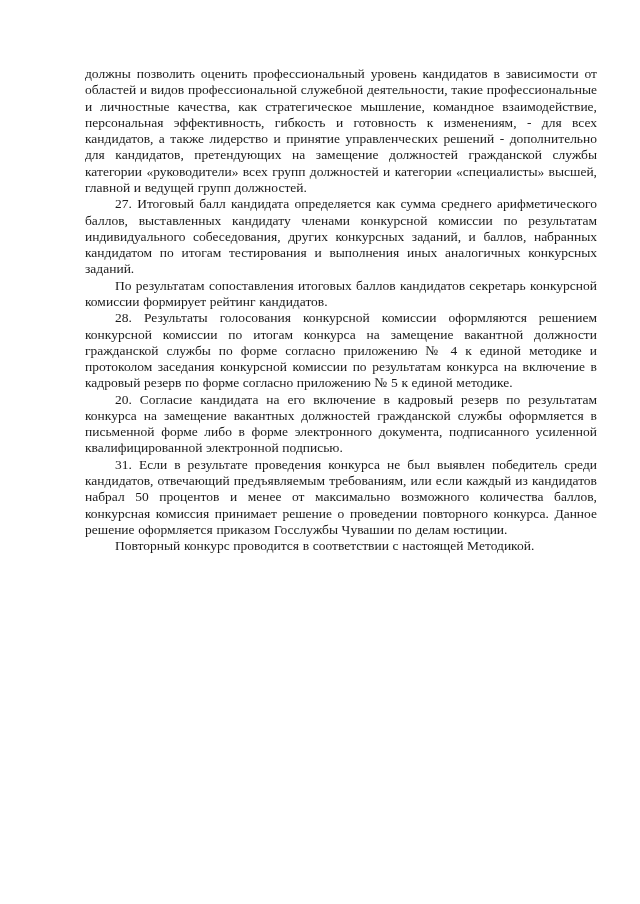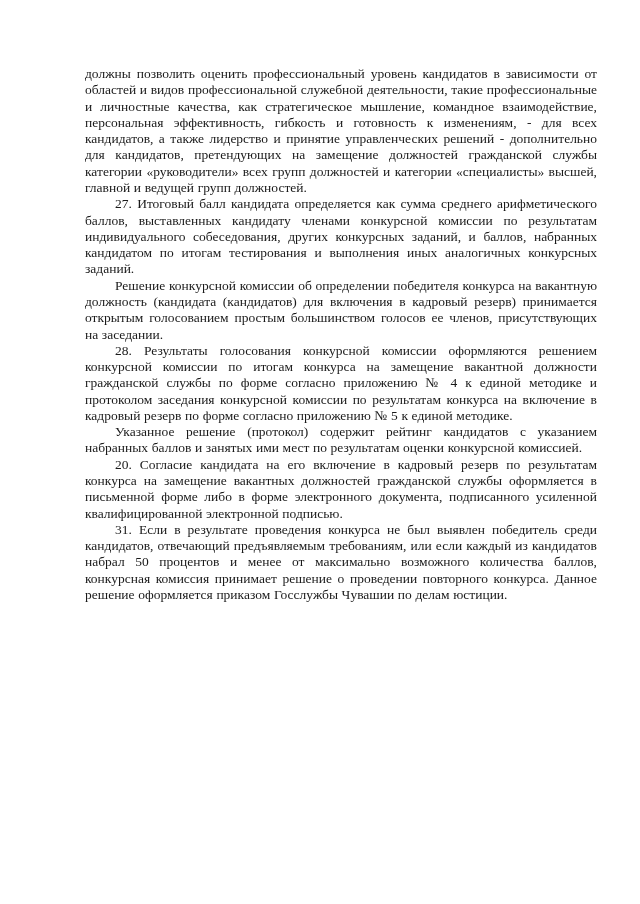"По результатам сопоставления итоговых" p.para { html: none -> <p>По результатам сопоставления итоговых баллов кандидатов секретарь конкурсной комиссии формирует рейтинг кандидатов.</p> }
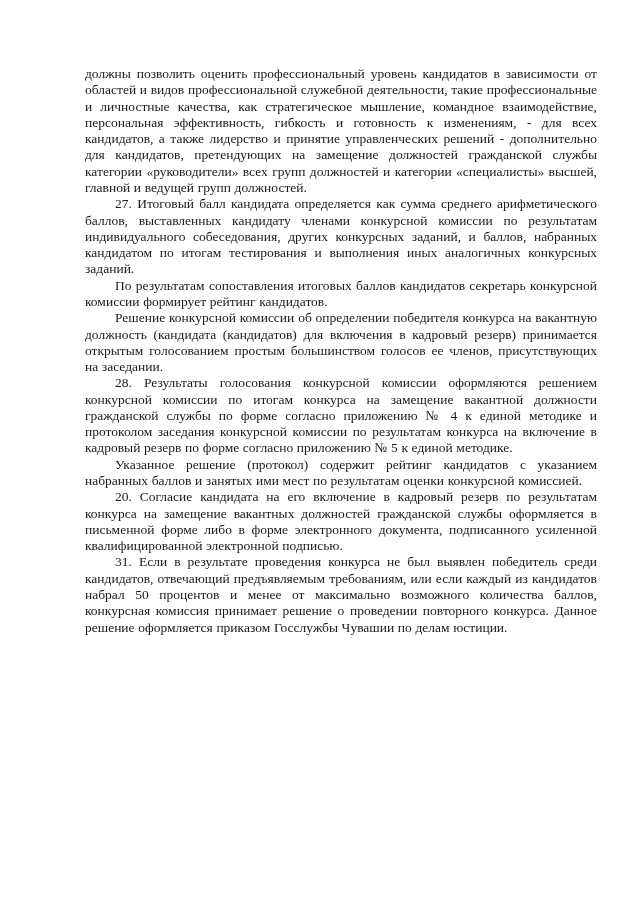"Решение конкурсной комиссии об" p.para { html: <p>Решение конкурсной комиссии об определении победителя конкурса на вакантную должность (кандидата (кандидатов) для включения в кадровый резерв) принимается открытым голосованием простым большинством голосов ее членов, присутствующих на заседании.</p> -> none }
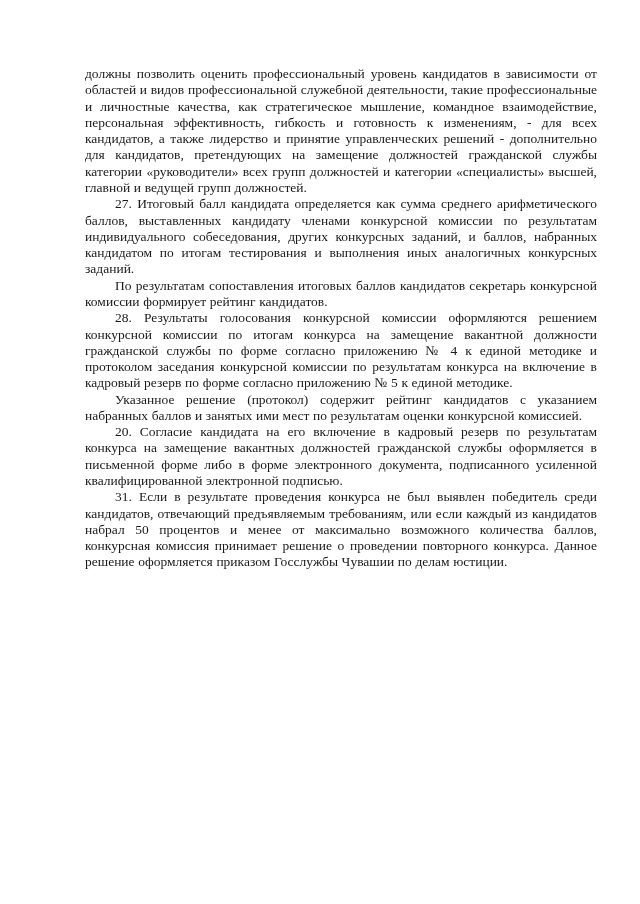"Указанное решение (протокол) содержит" p.para { html: <p>Указанное решение (протокол) содержит рейтинг кандидатов с указанием набранных баллов и занятых ими мест по результатам оценки конкурсной комиссией.</p> -> none }
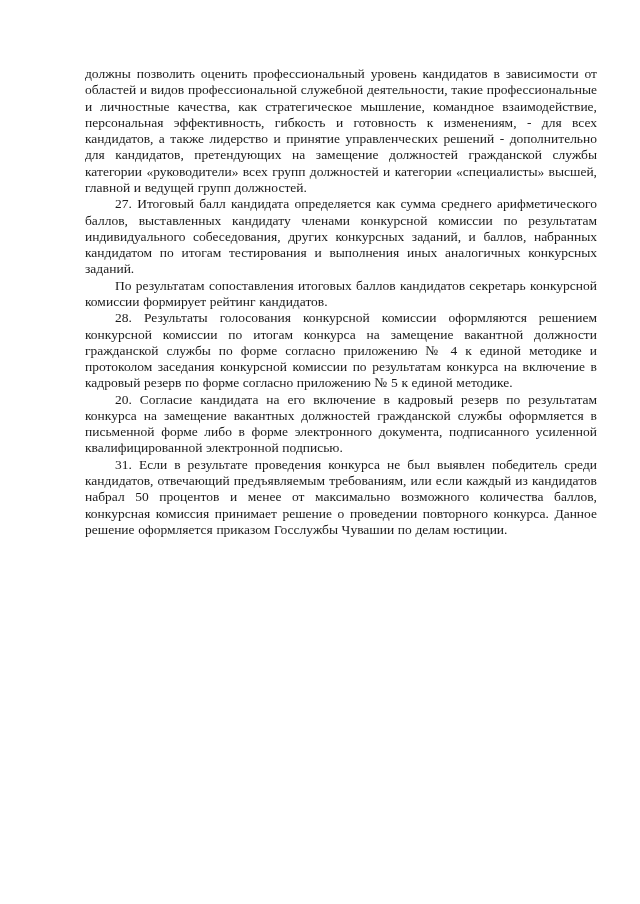"Повторный конкурс проводится в" p.para { html: none -> <p>Повторный конкурс проводится в соответствии с настоящей Методикой.</p> }
